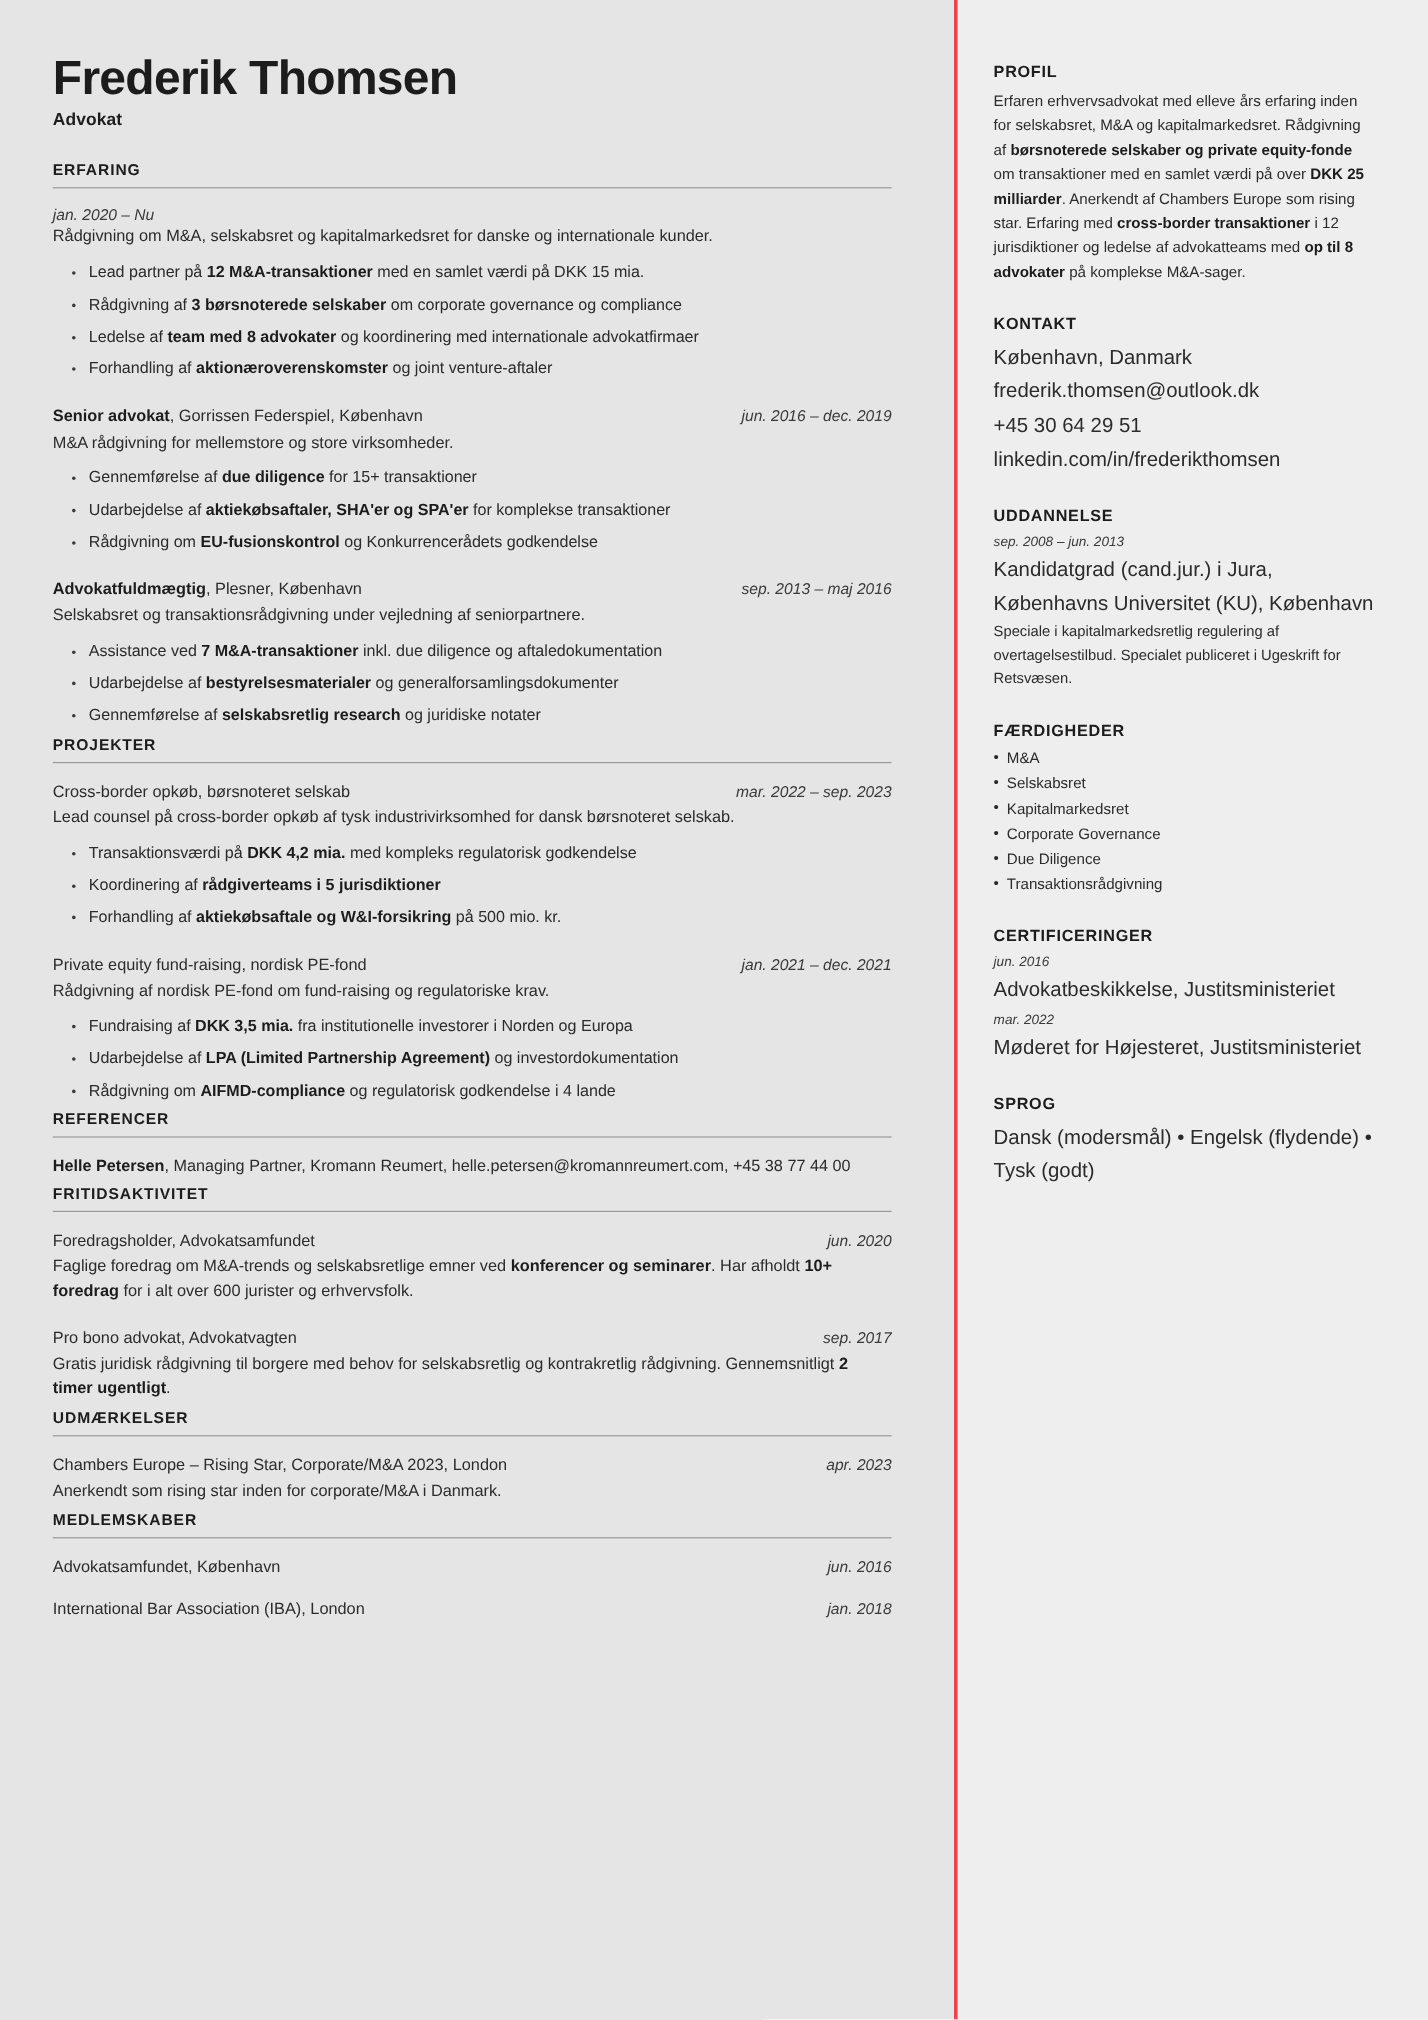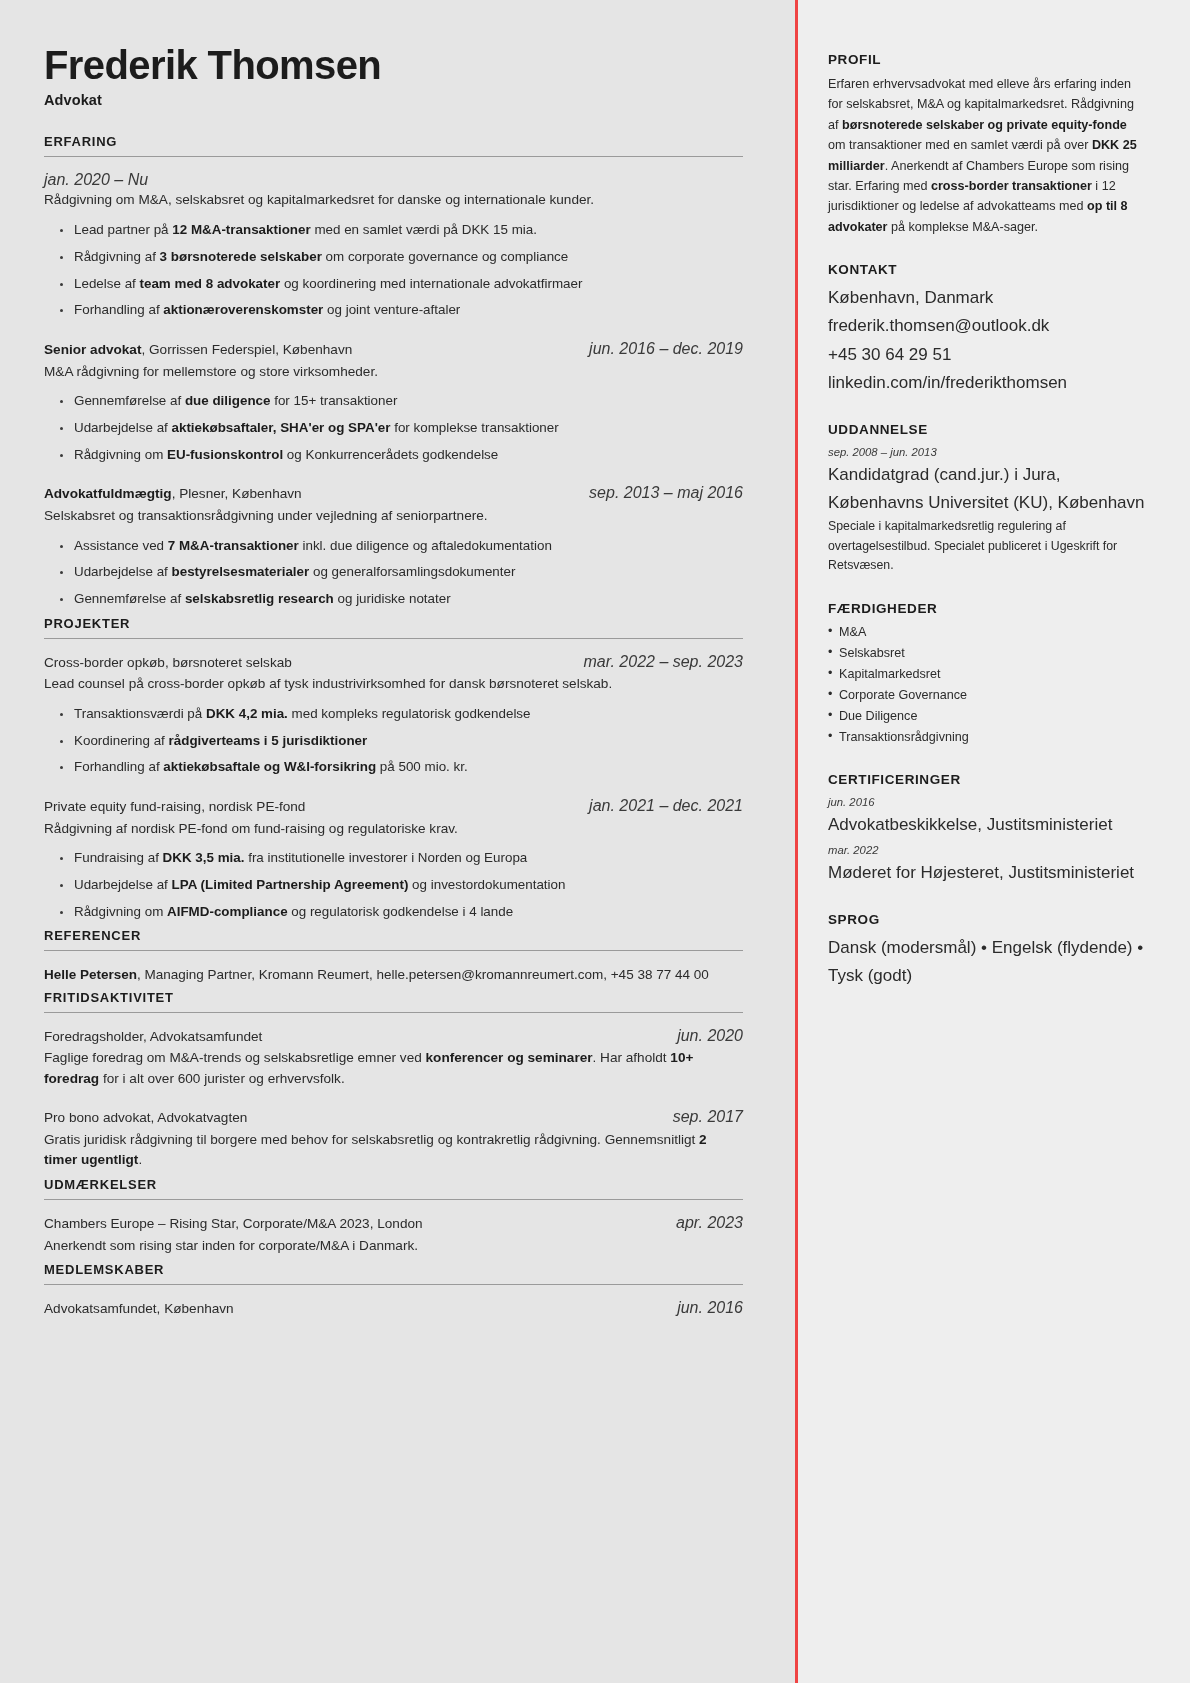"jan. 2020 – Nu" .entry-date { font-size: 16px -> 13px }
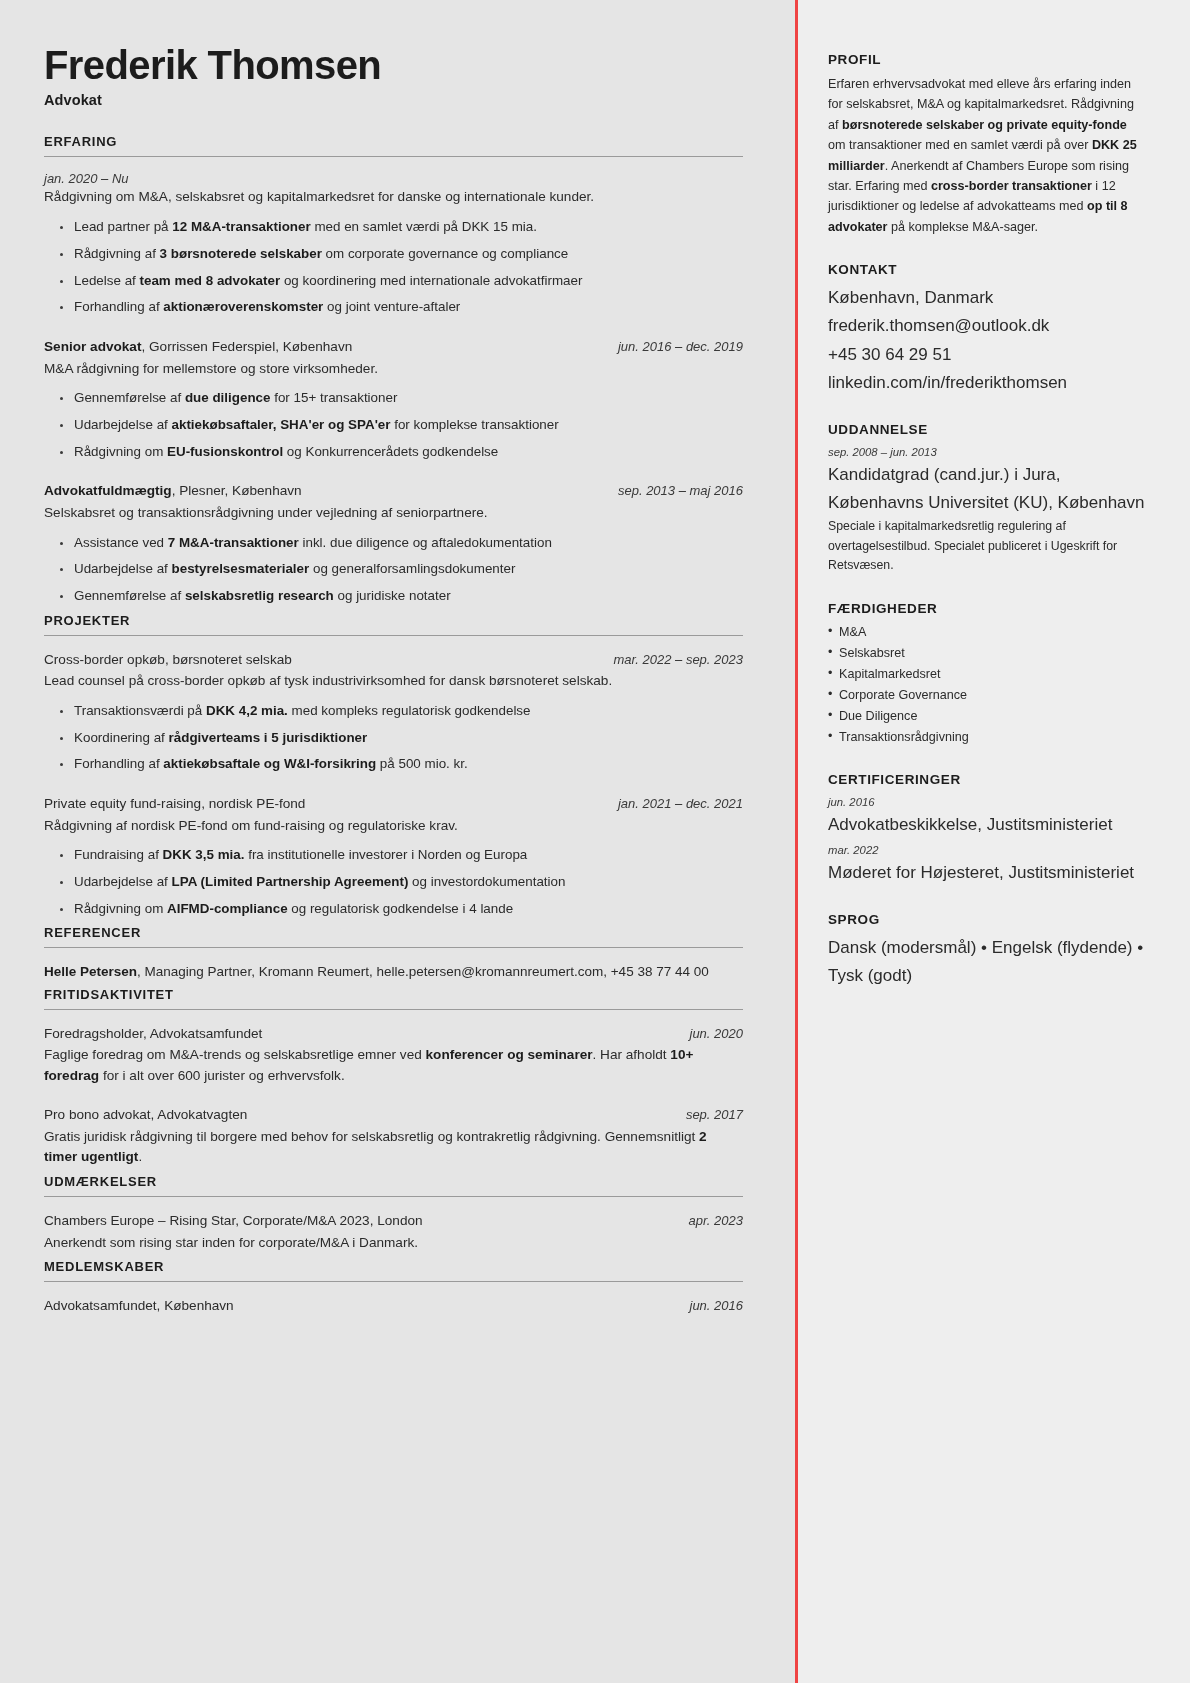"International Bar Association (IBA)," div.entry { html: none -> <div> <div> <div>International Bar Association (IBA), London</div> <div>jan. 2018</div> </div> </div> }
